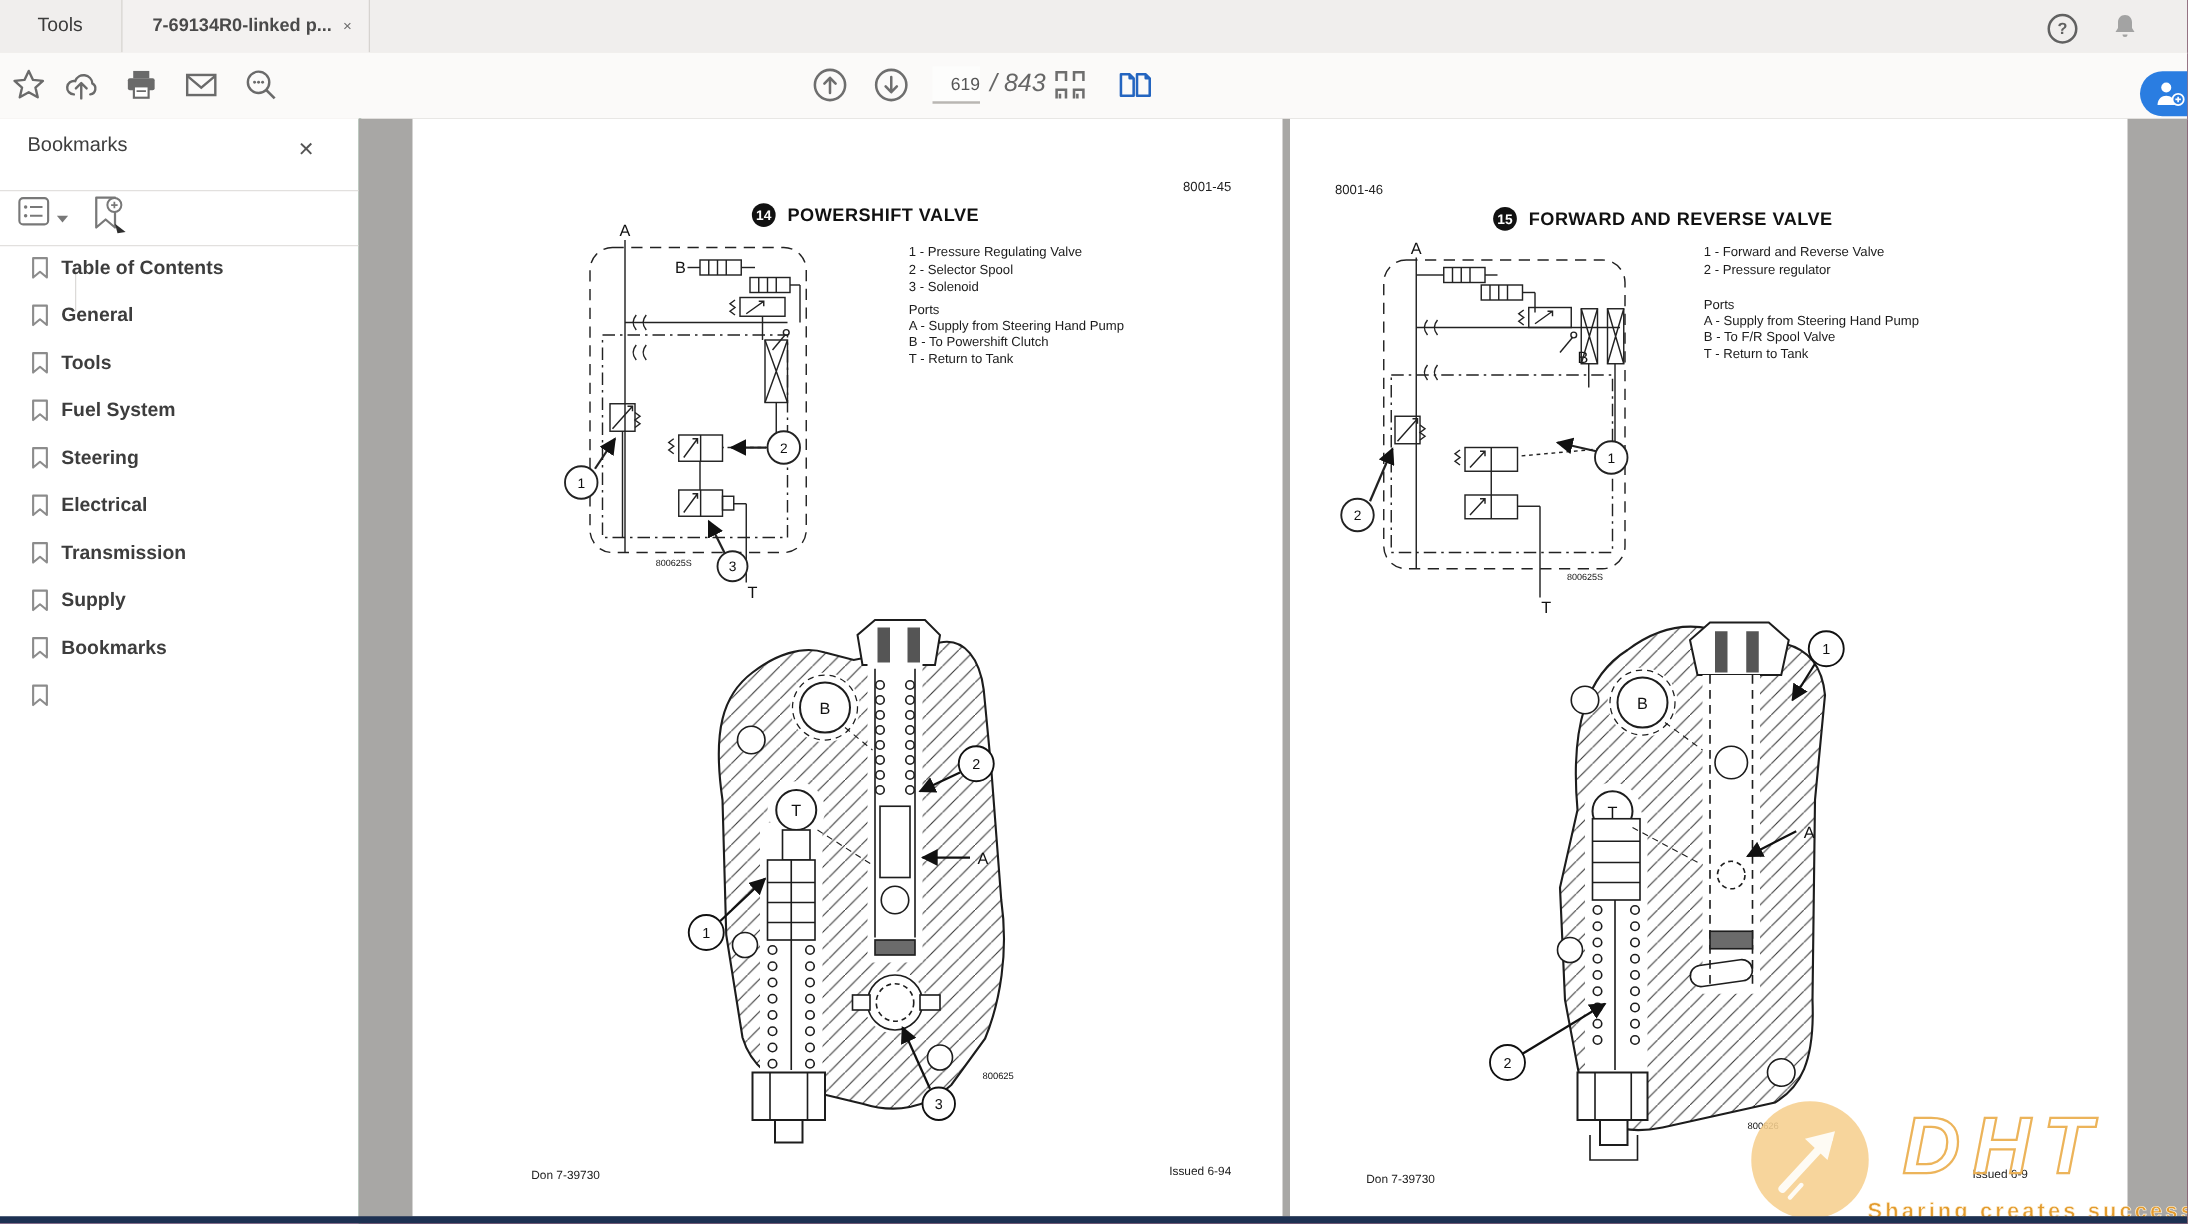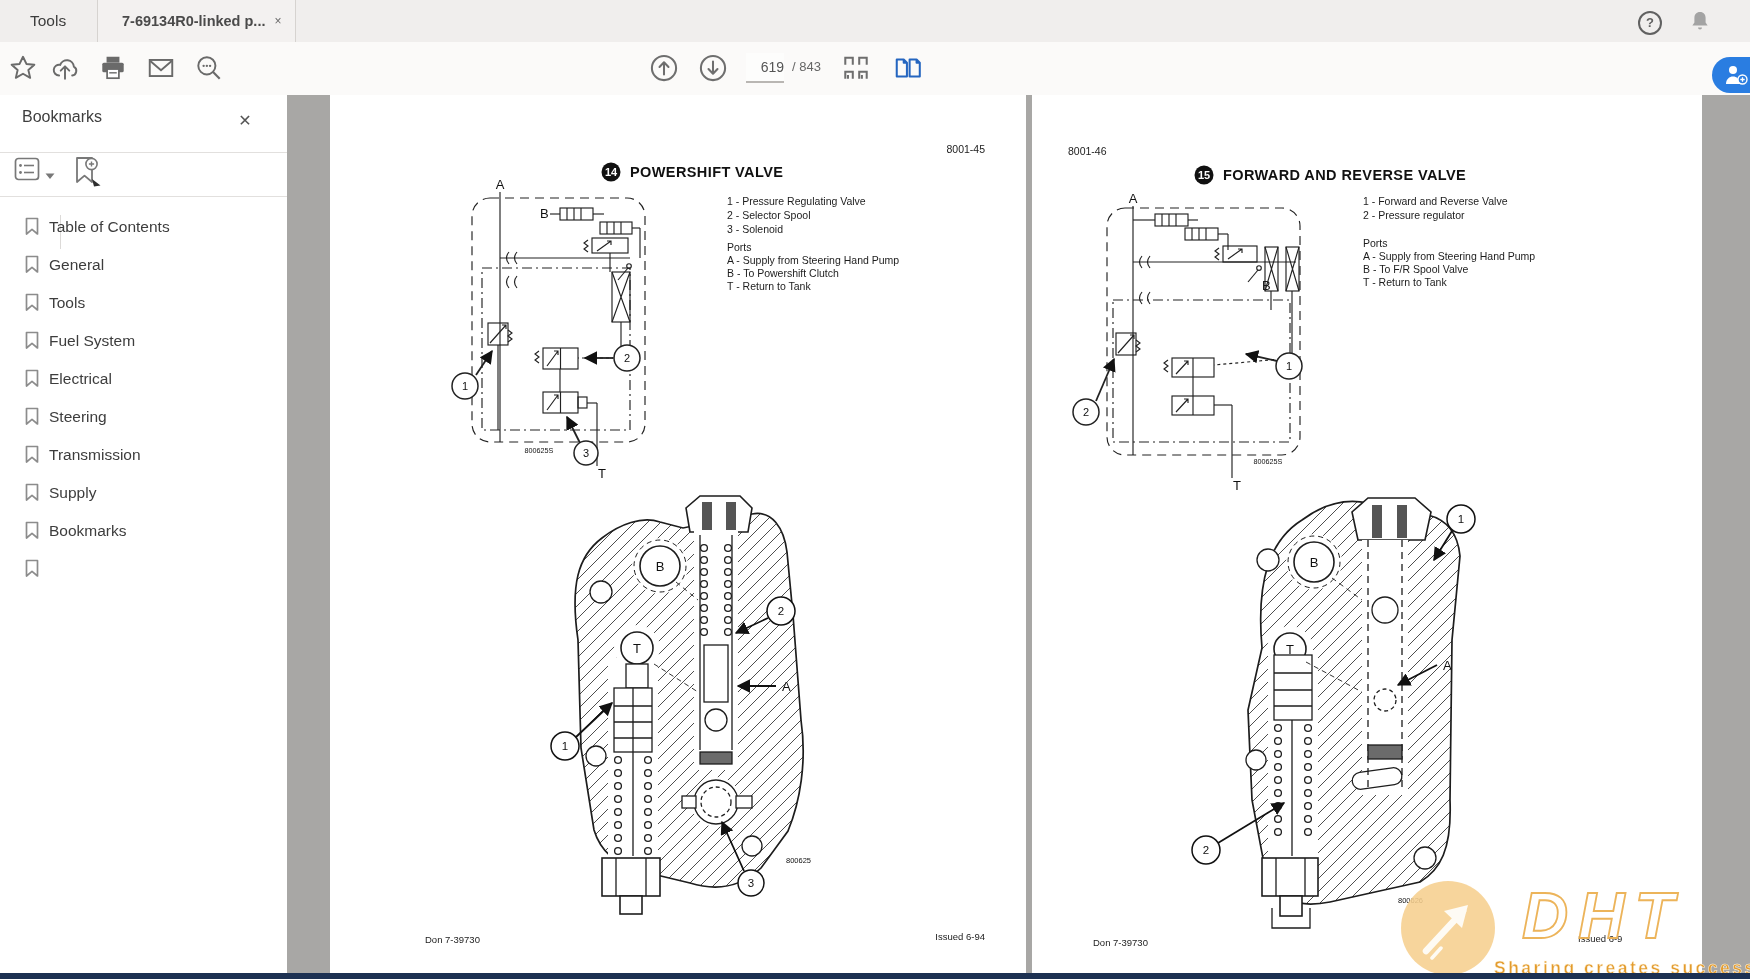"/ 843" .page-total { font-size: 13px -> 20px; font-style: none -> italic }
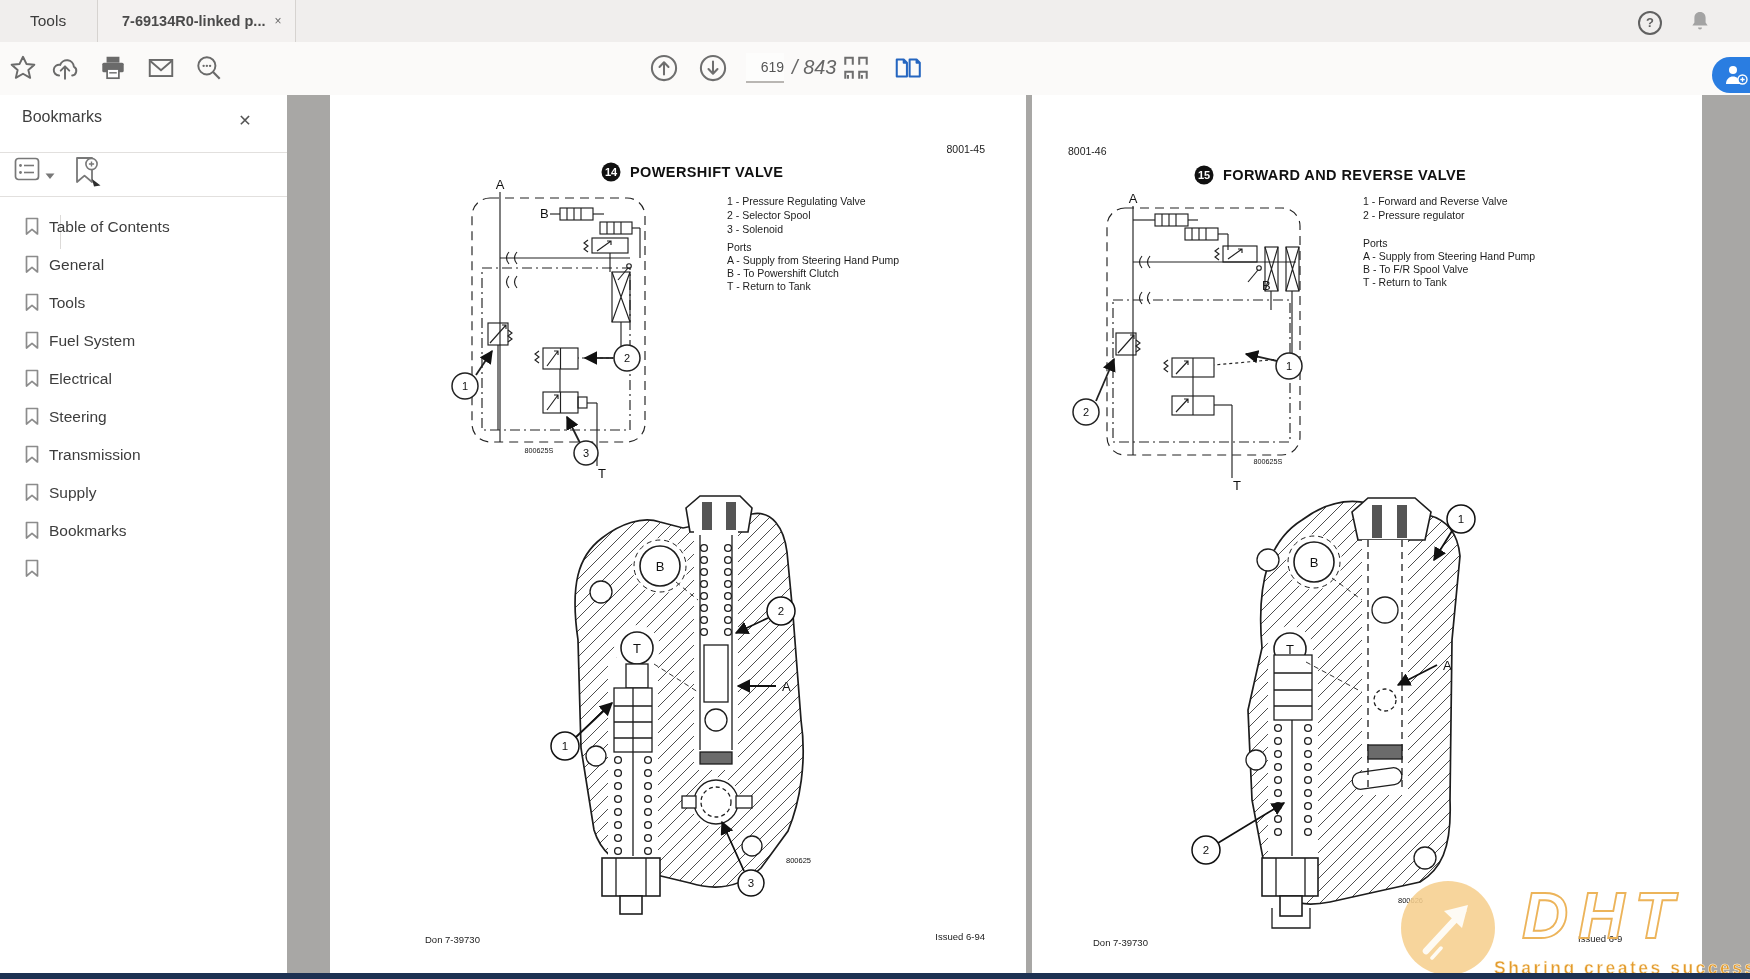"Table of Contents" .bm-list { font-weight: none -> bold; top: 112px -> 100px }
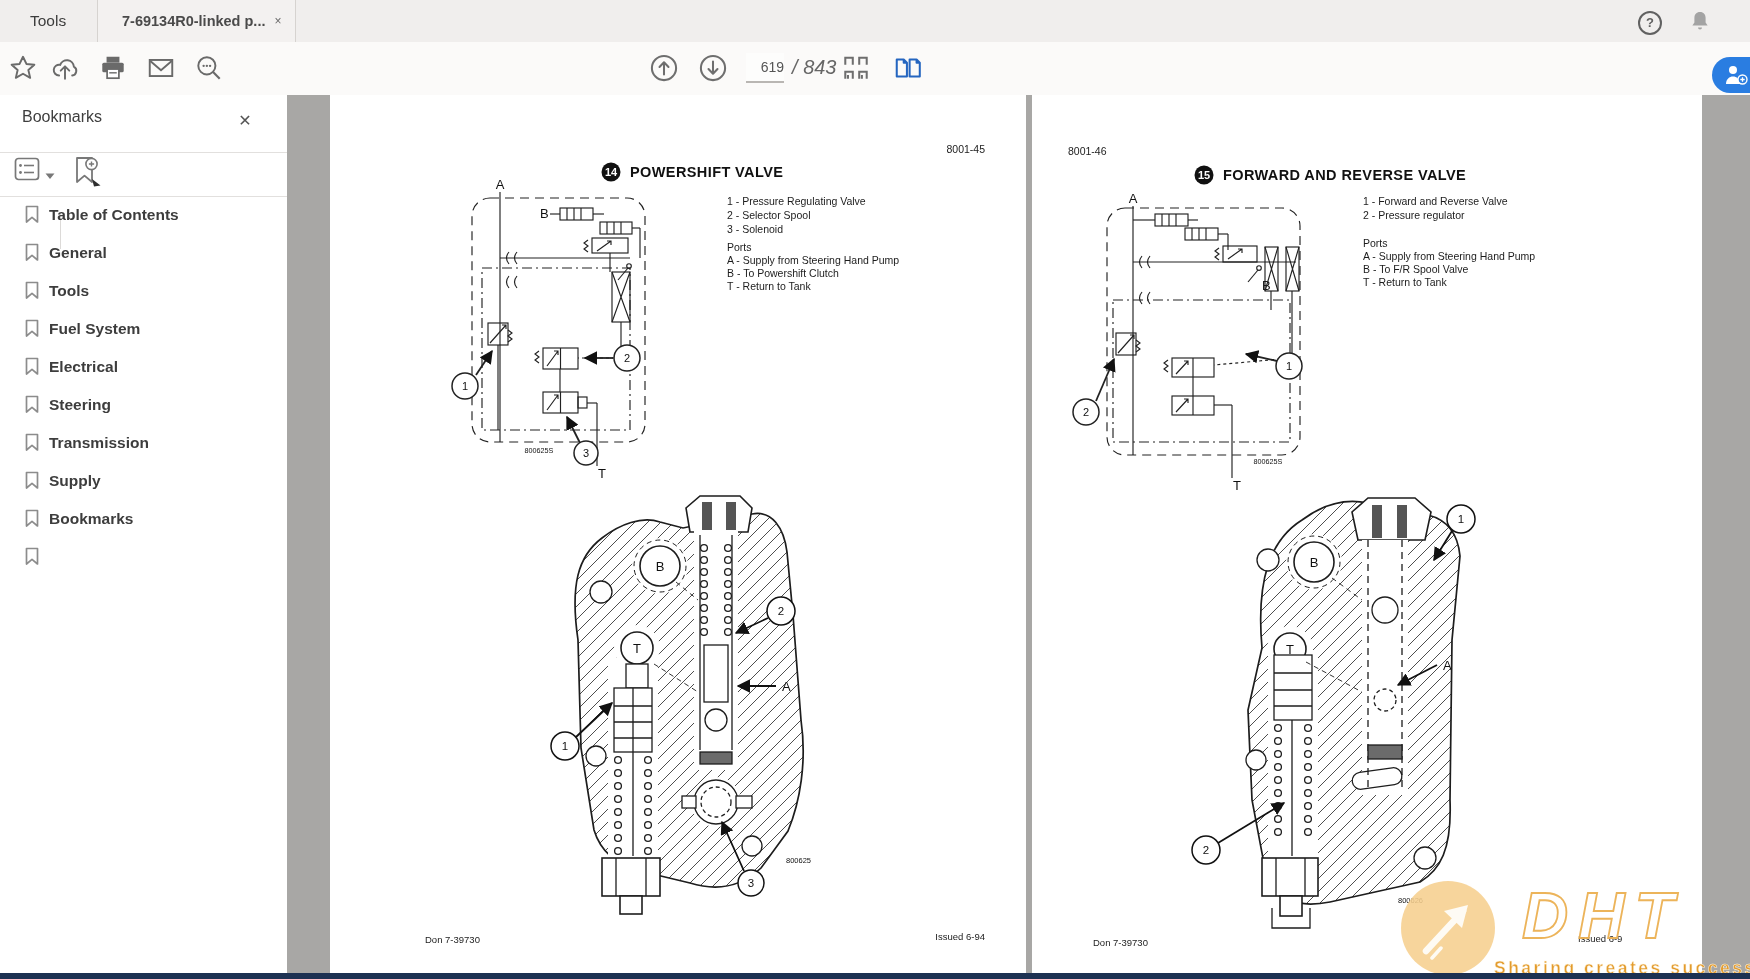"Electrical" div.bm-item { order: before "Steering" -> after "Steering" }
